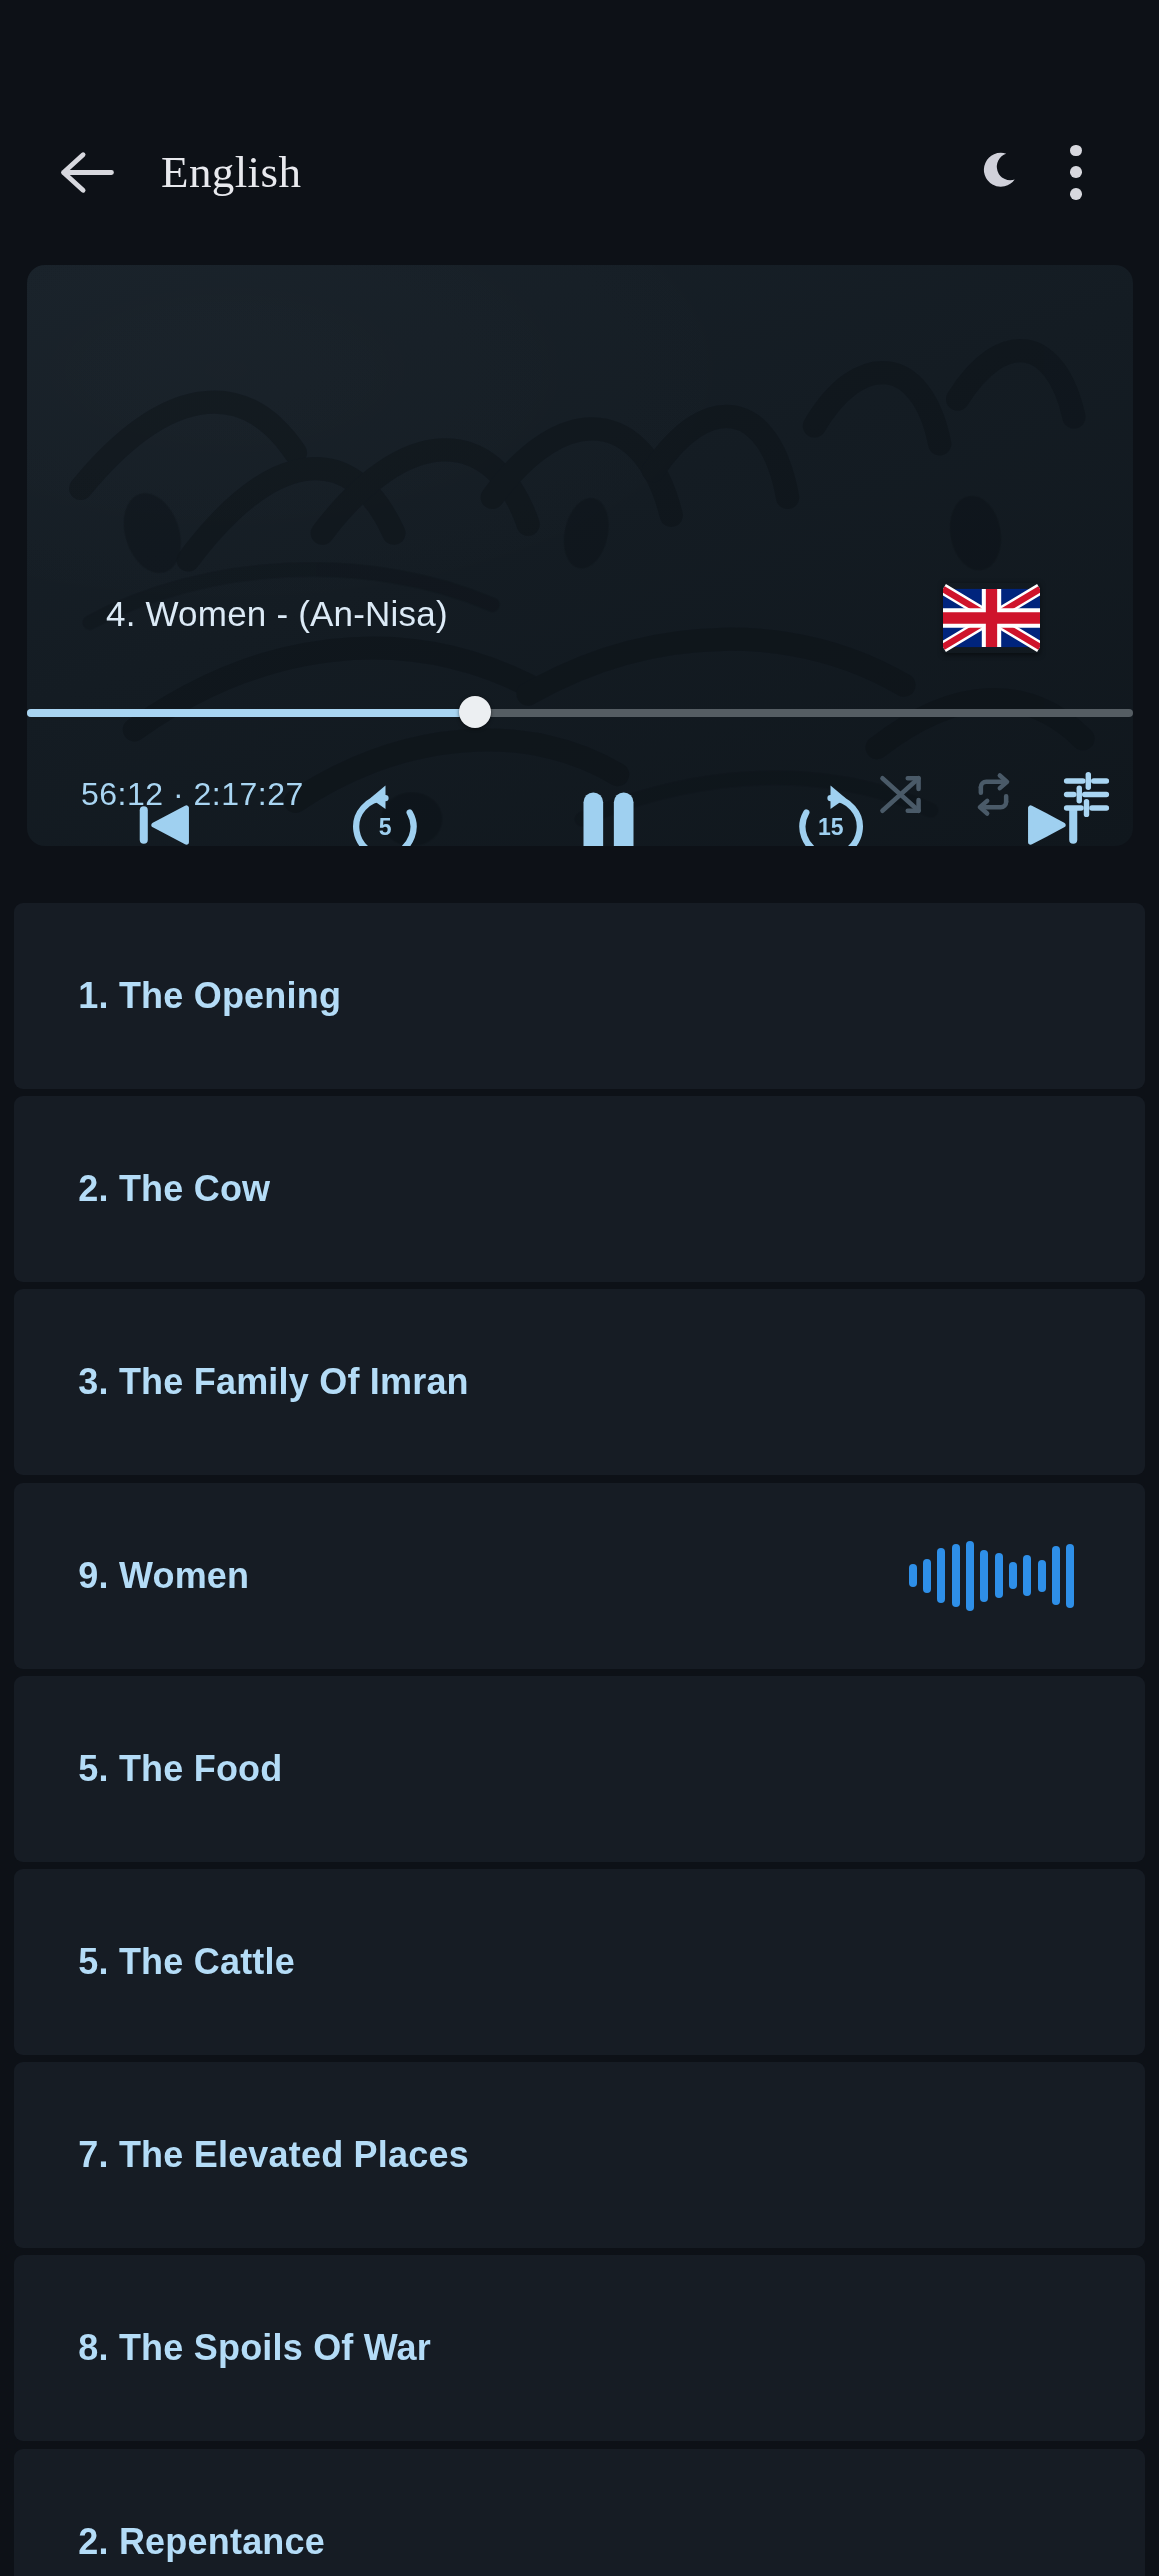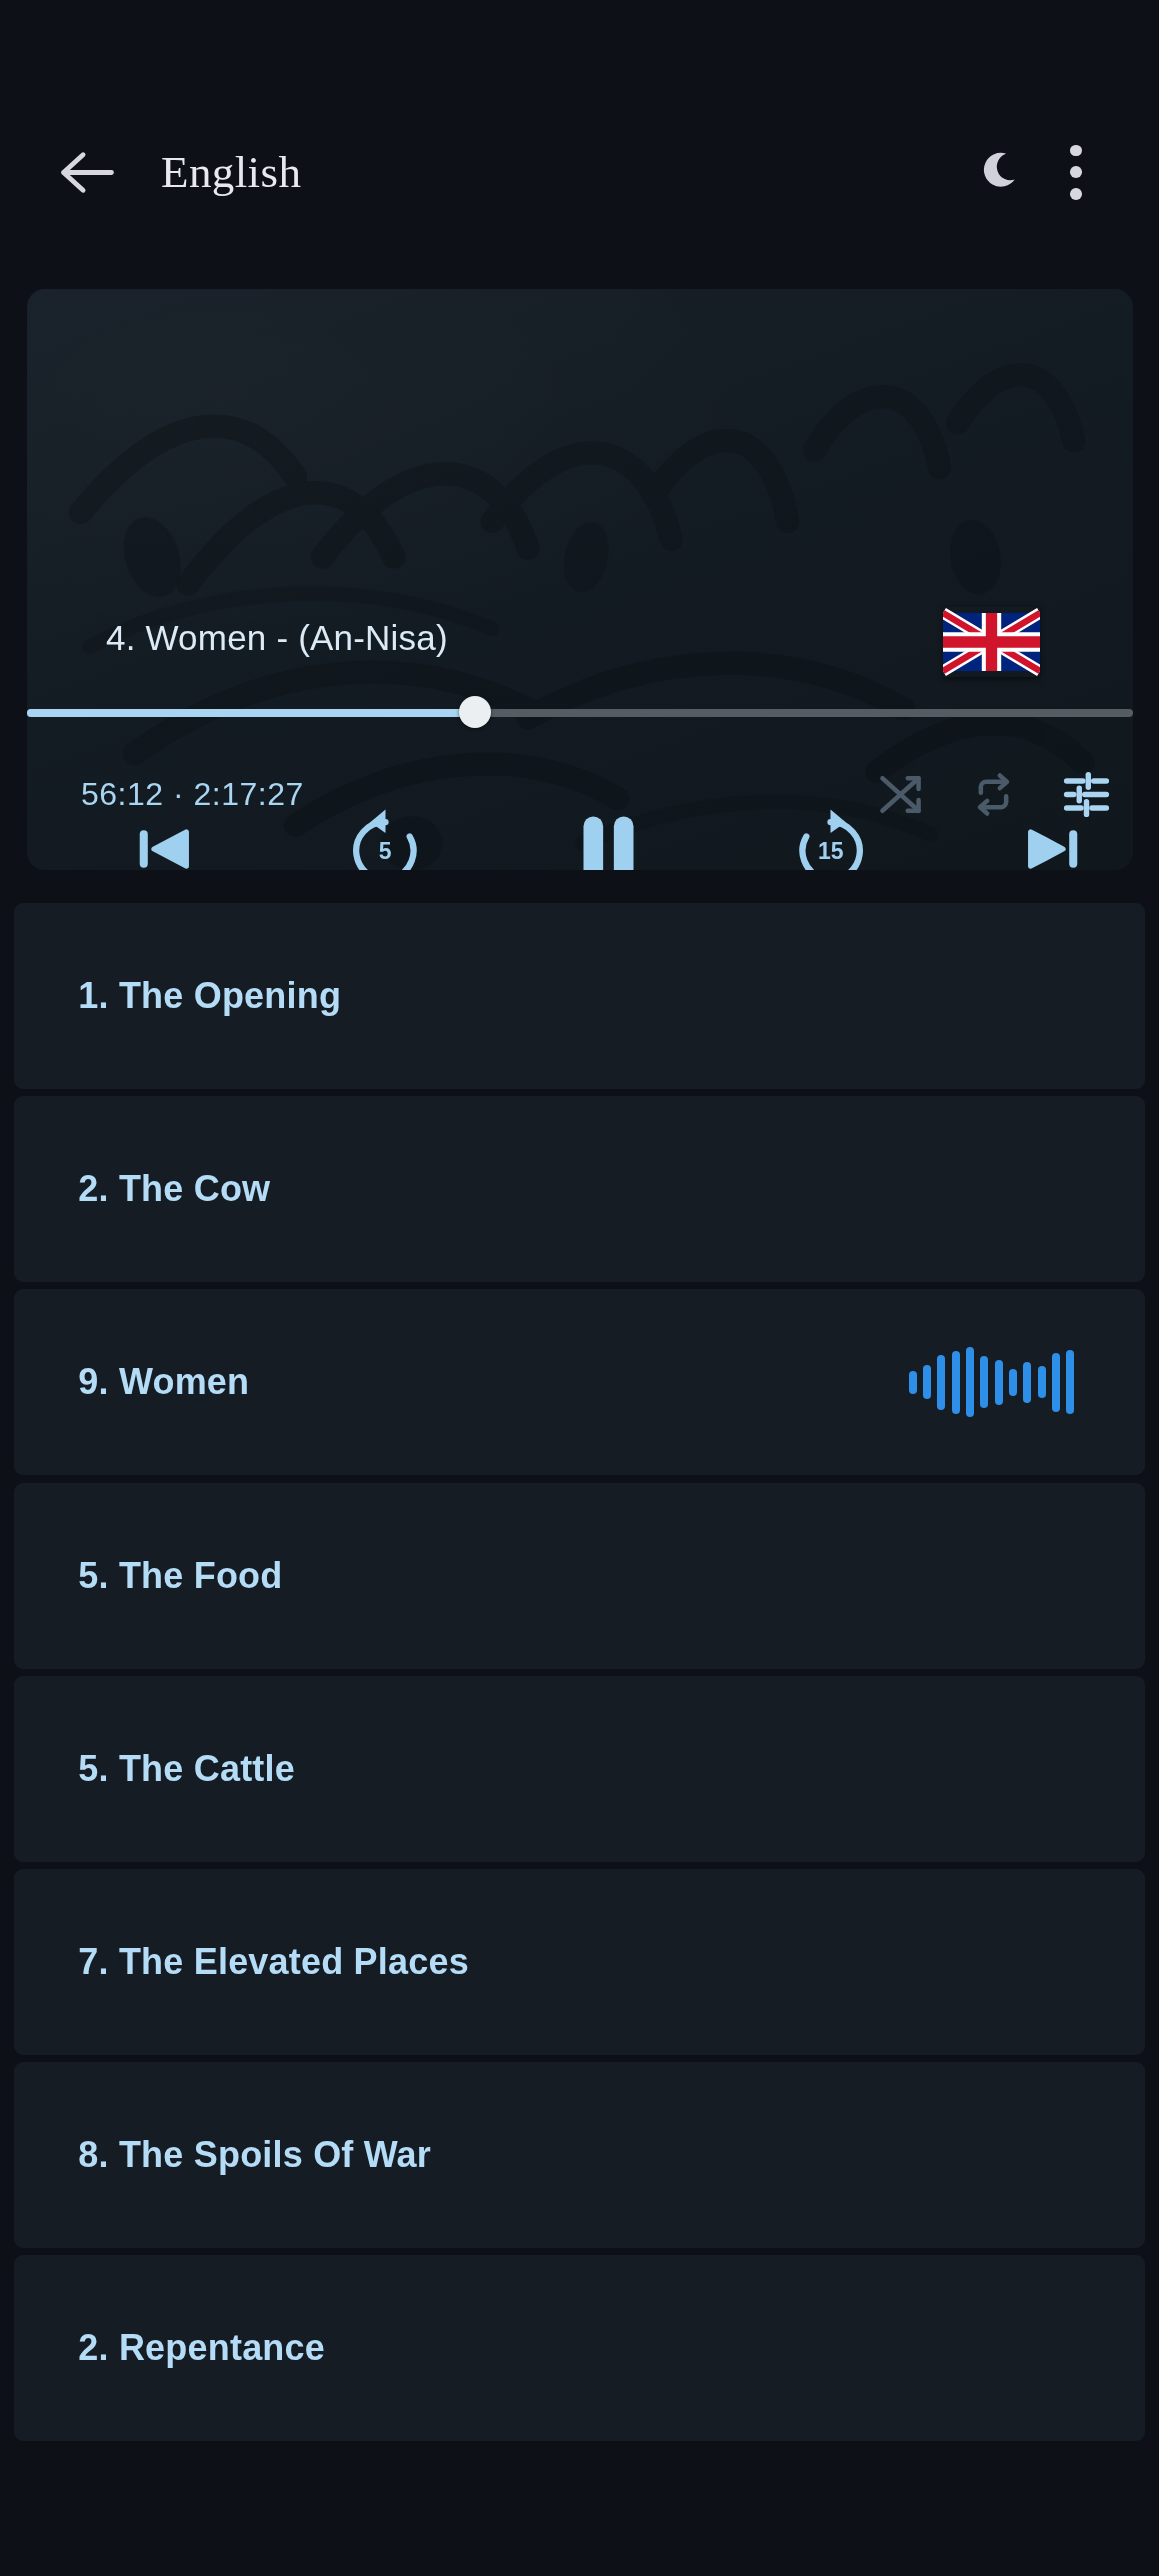"4. Women - (An-Nisa)" .player-card { margin-top: 24px -> none }
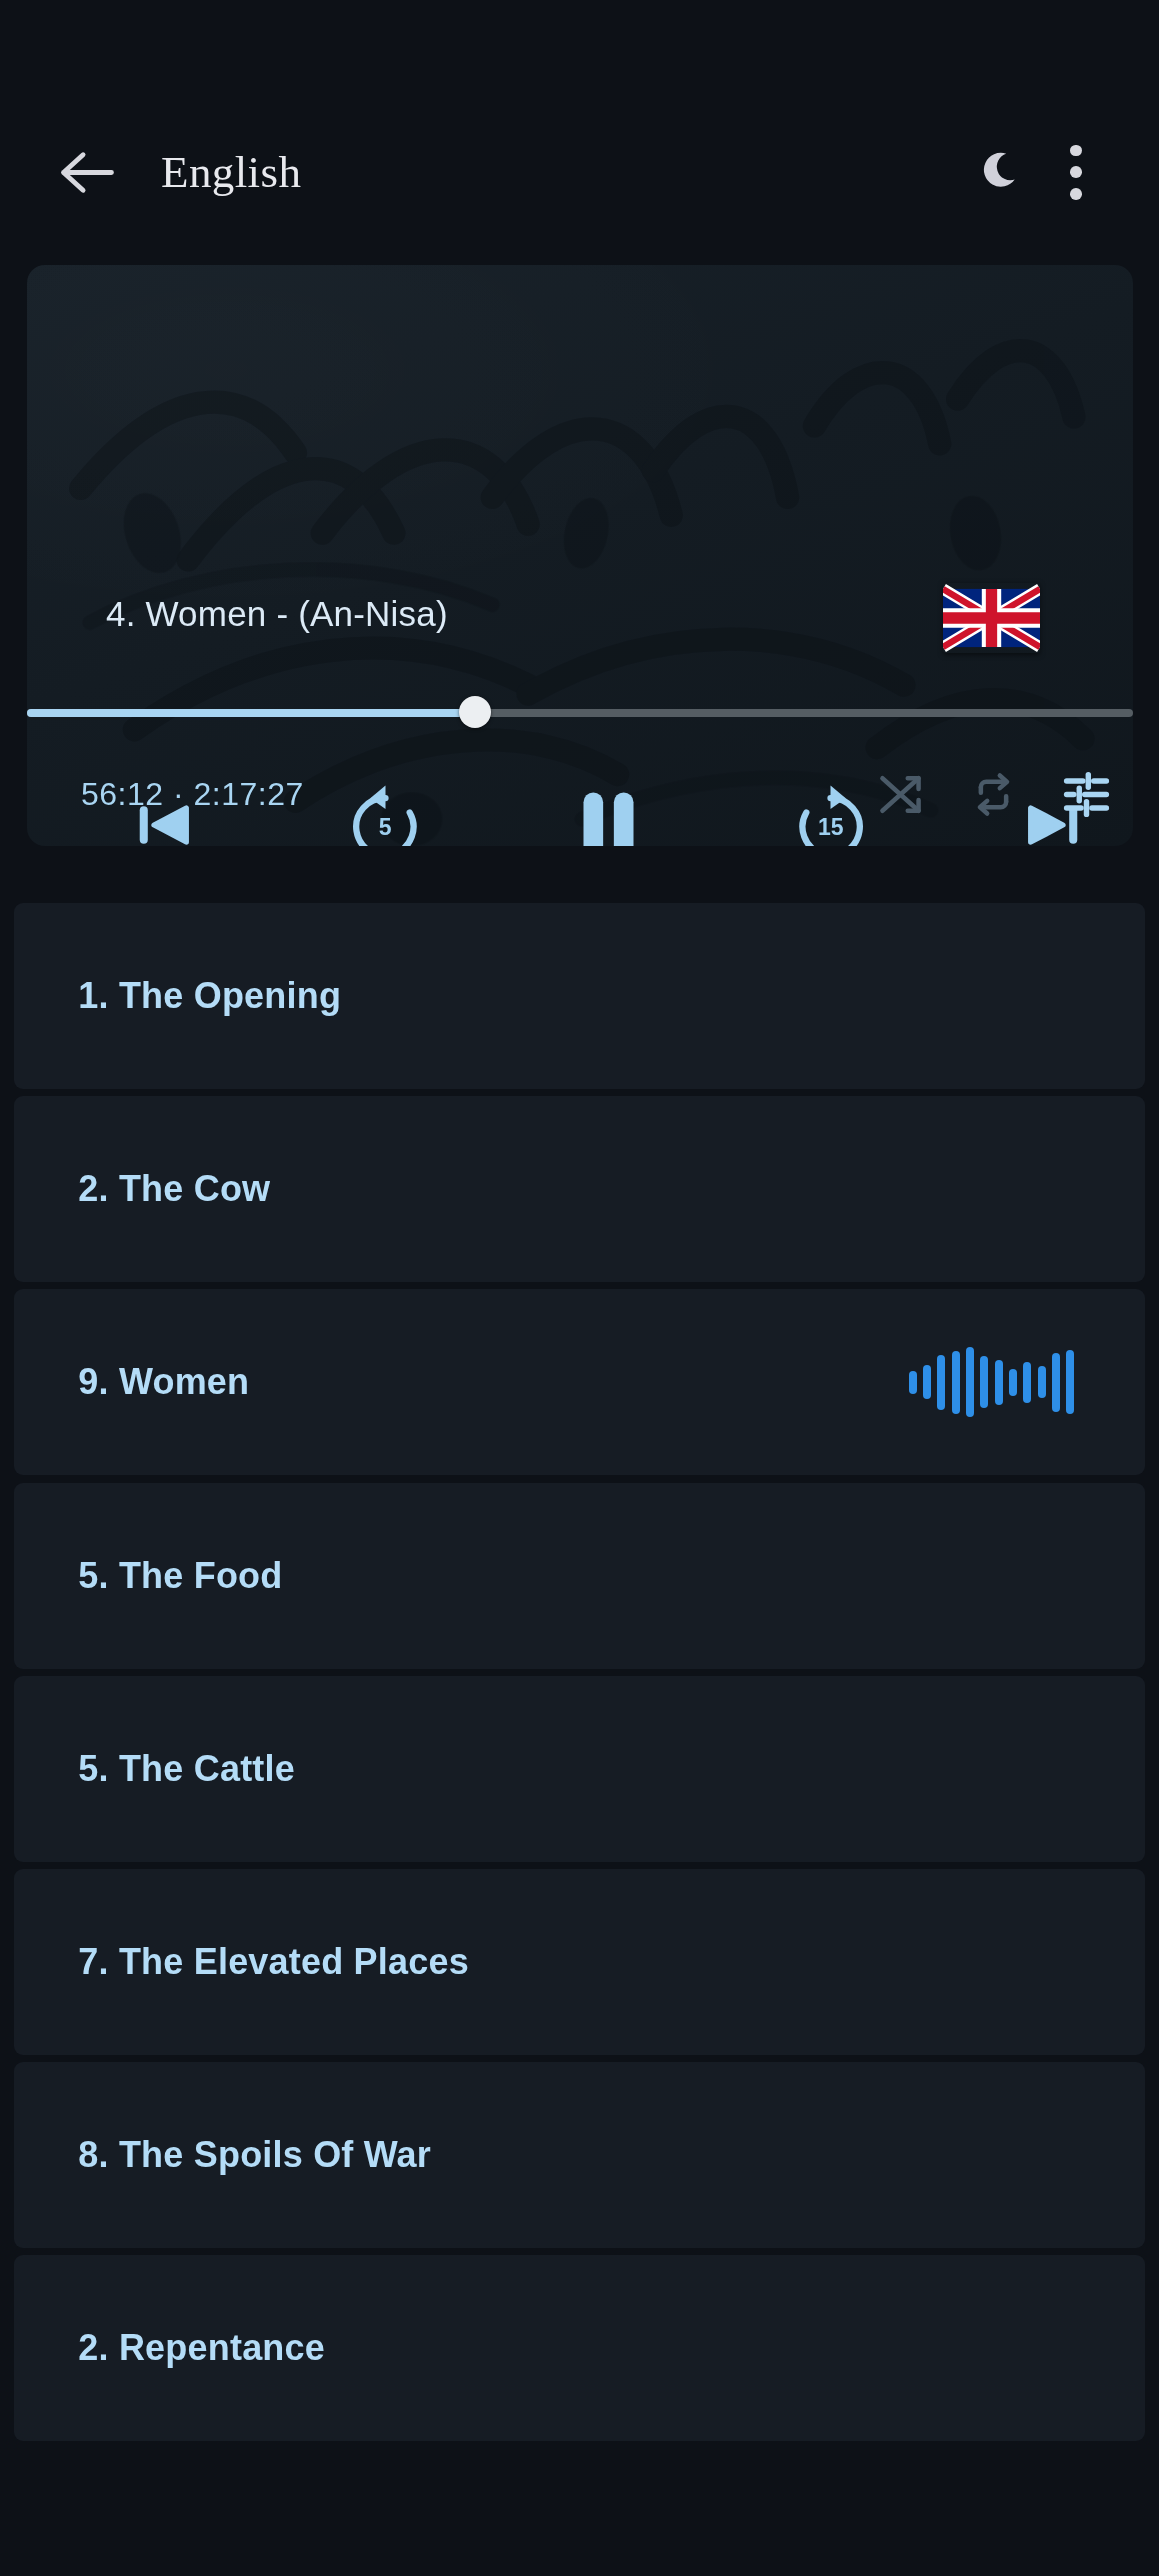"3. The Family Of Imran" div.list-item { html: none -> <div> <div>3. The Family Of Imran</div> <div></div> </div> }
